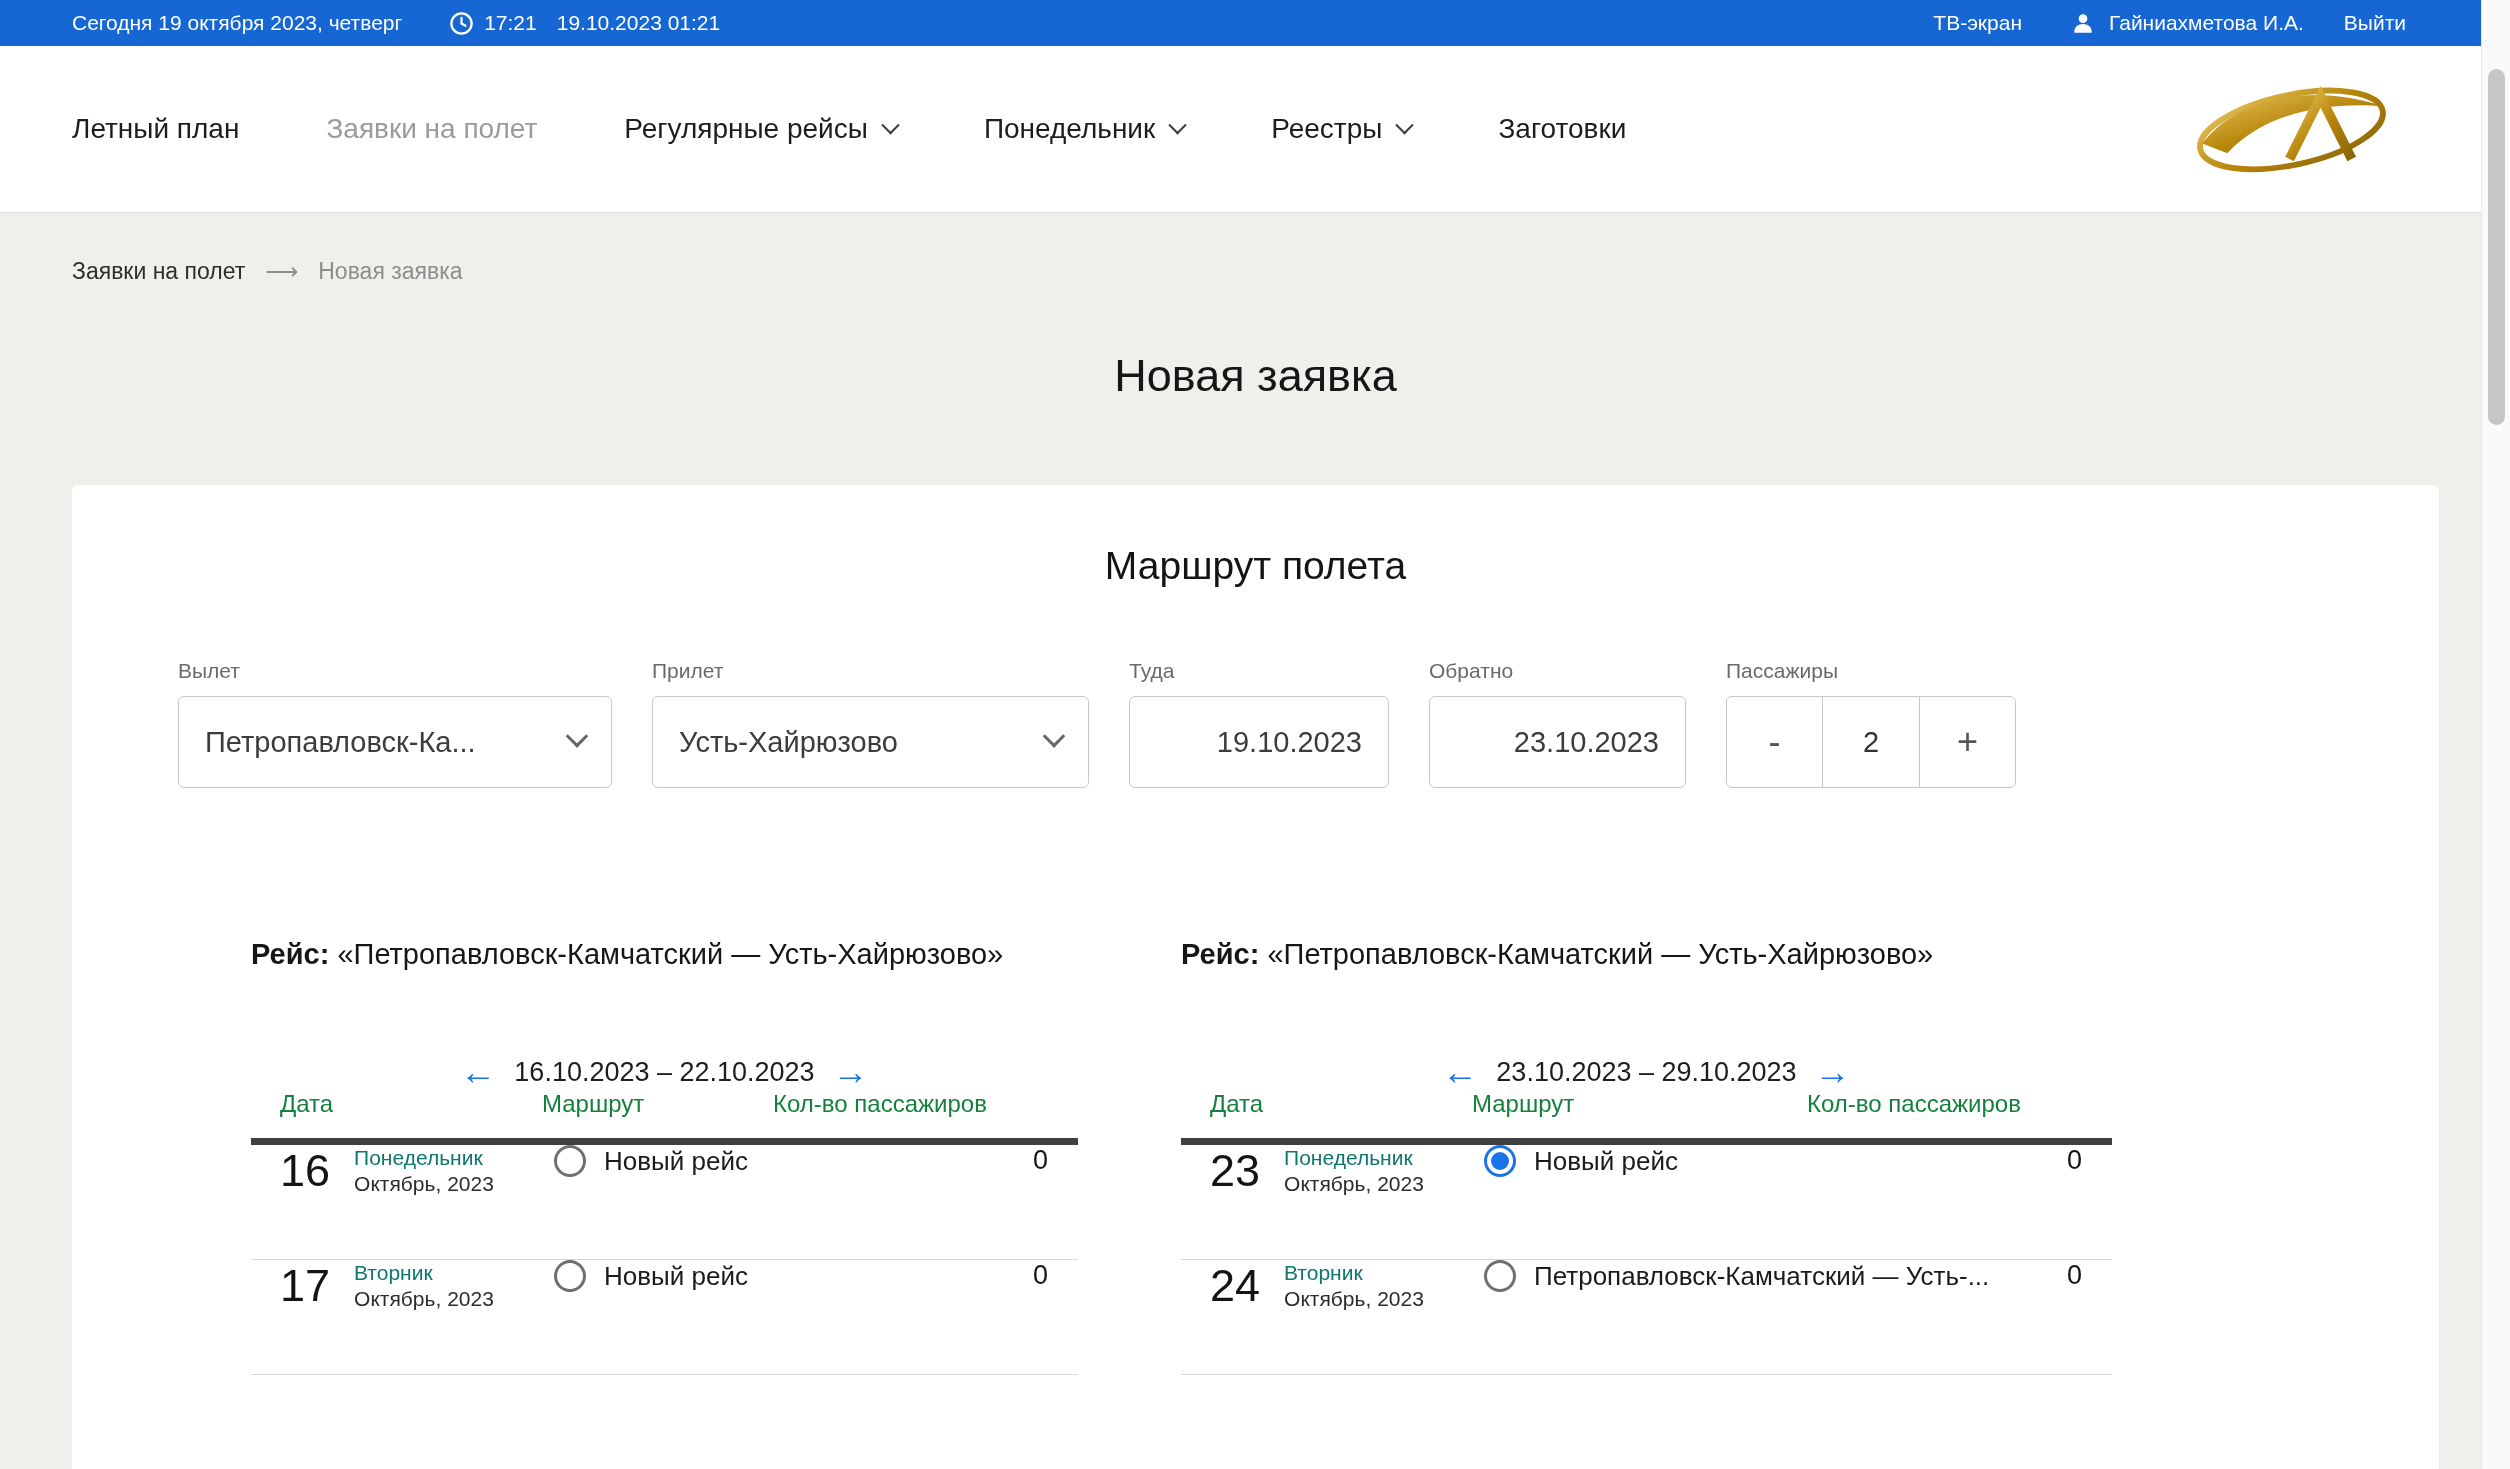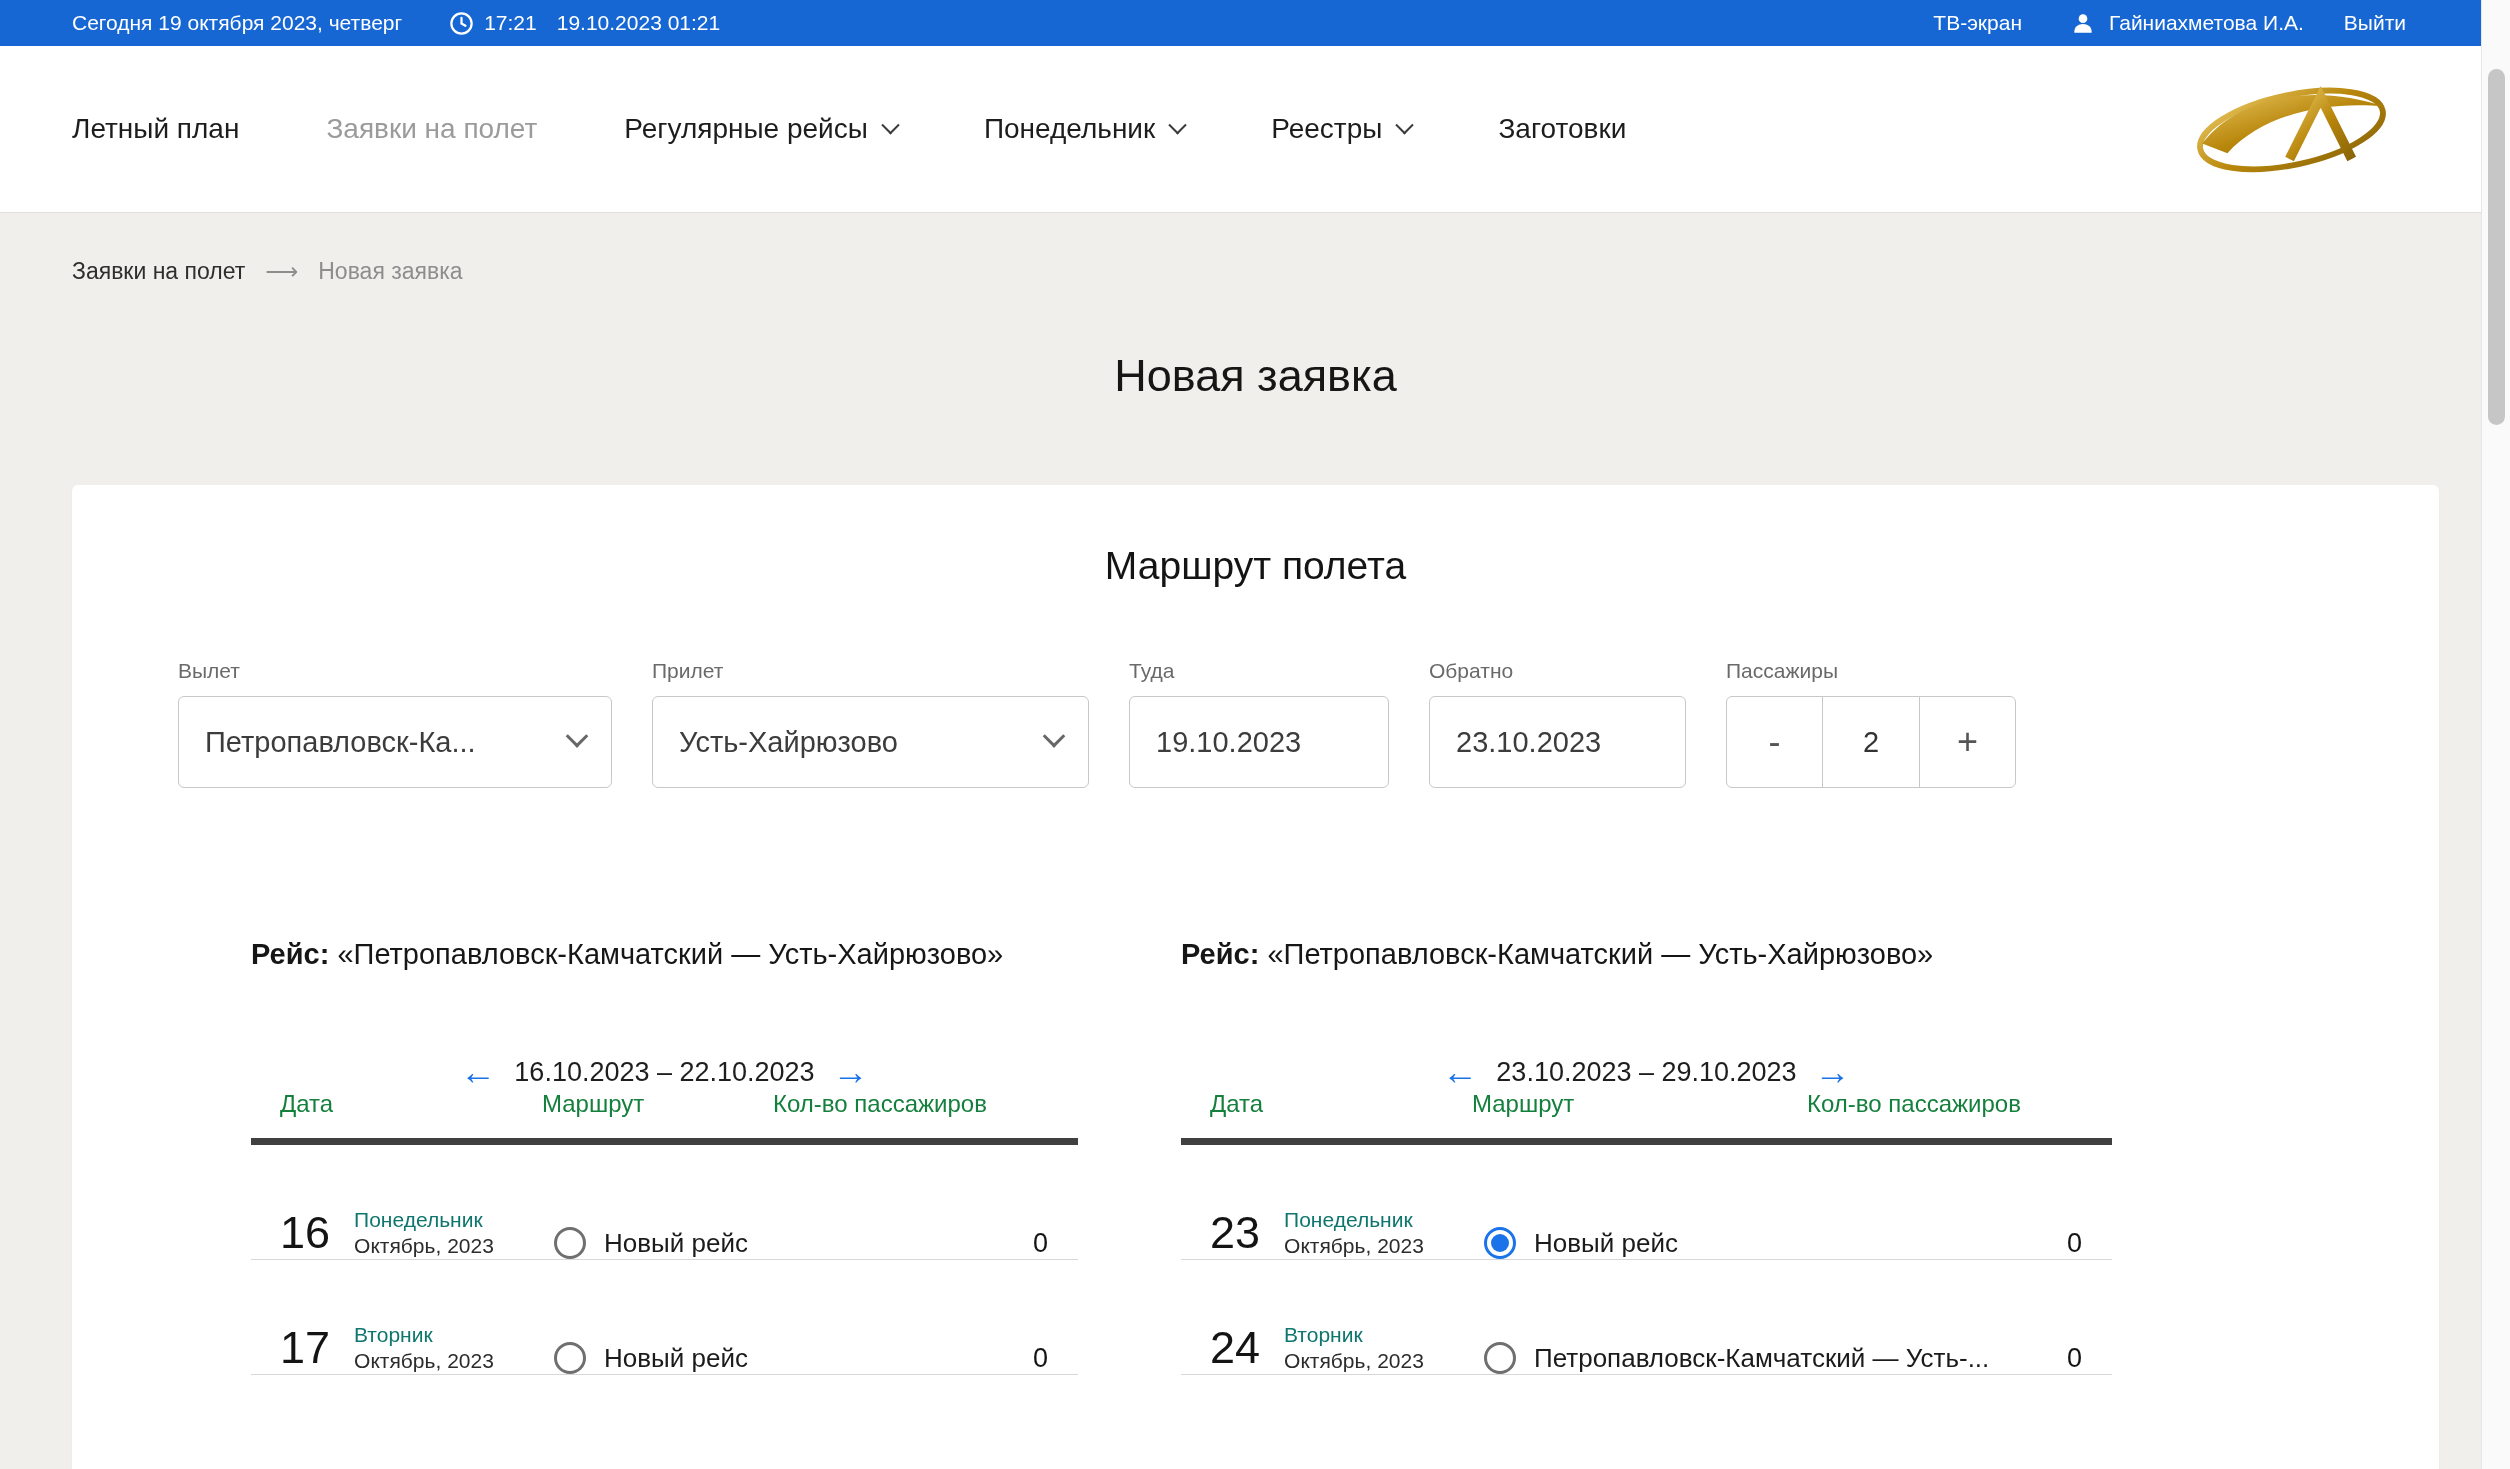"Петропавловск-Ка..." .select, .text-input { text-align: none -> right }
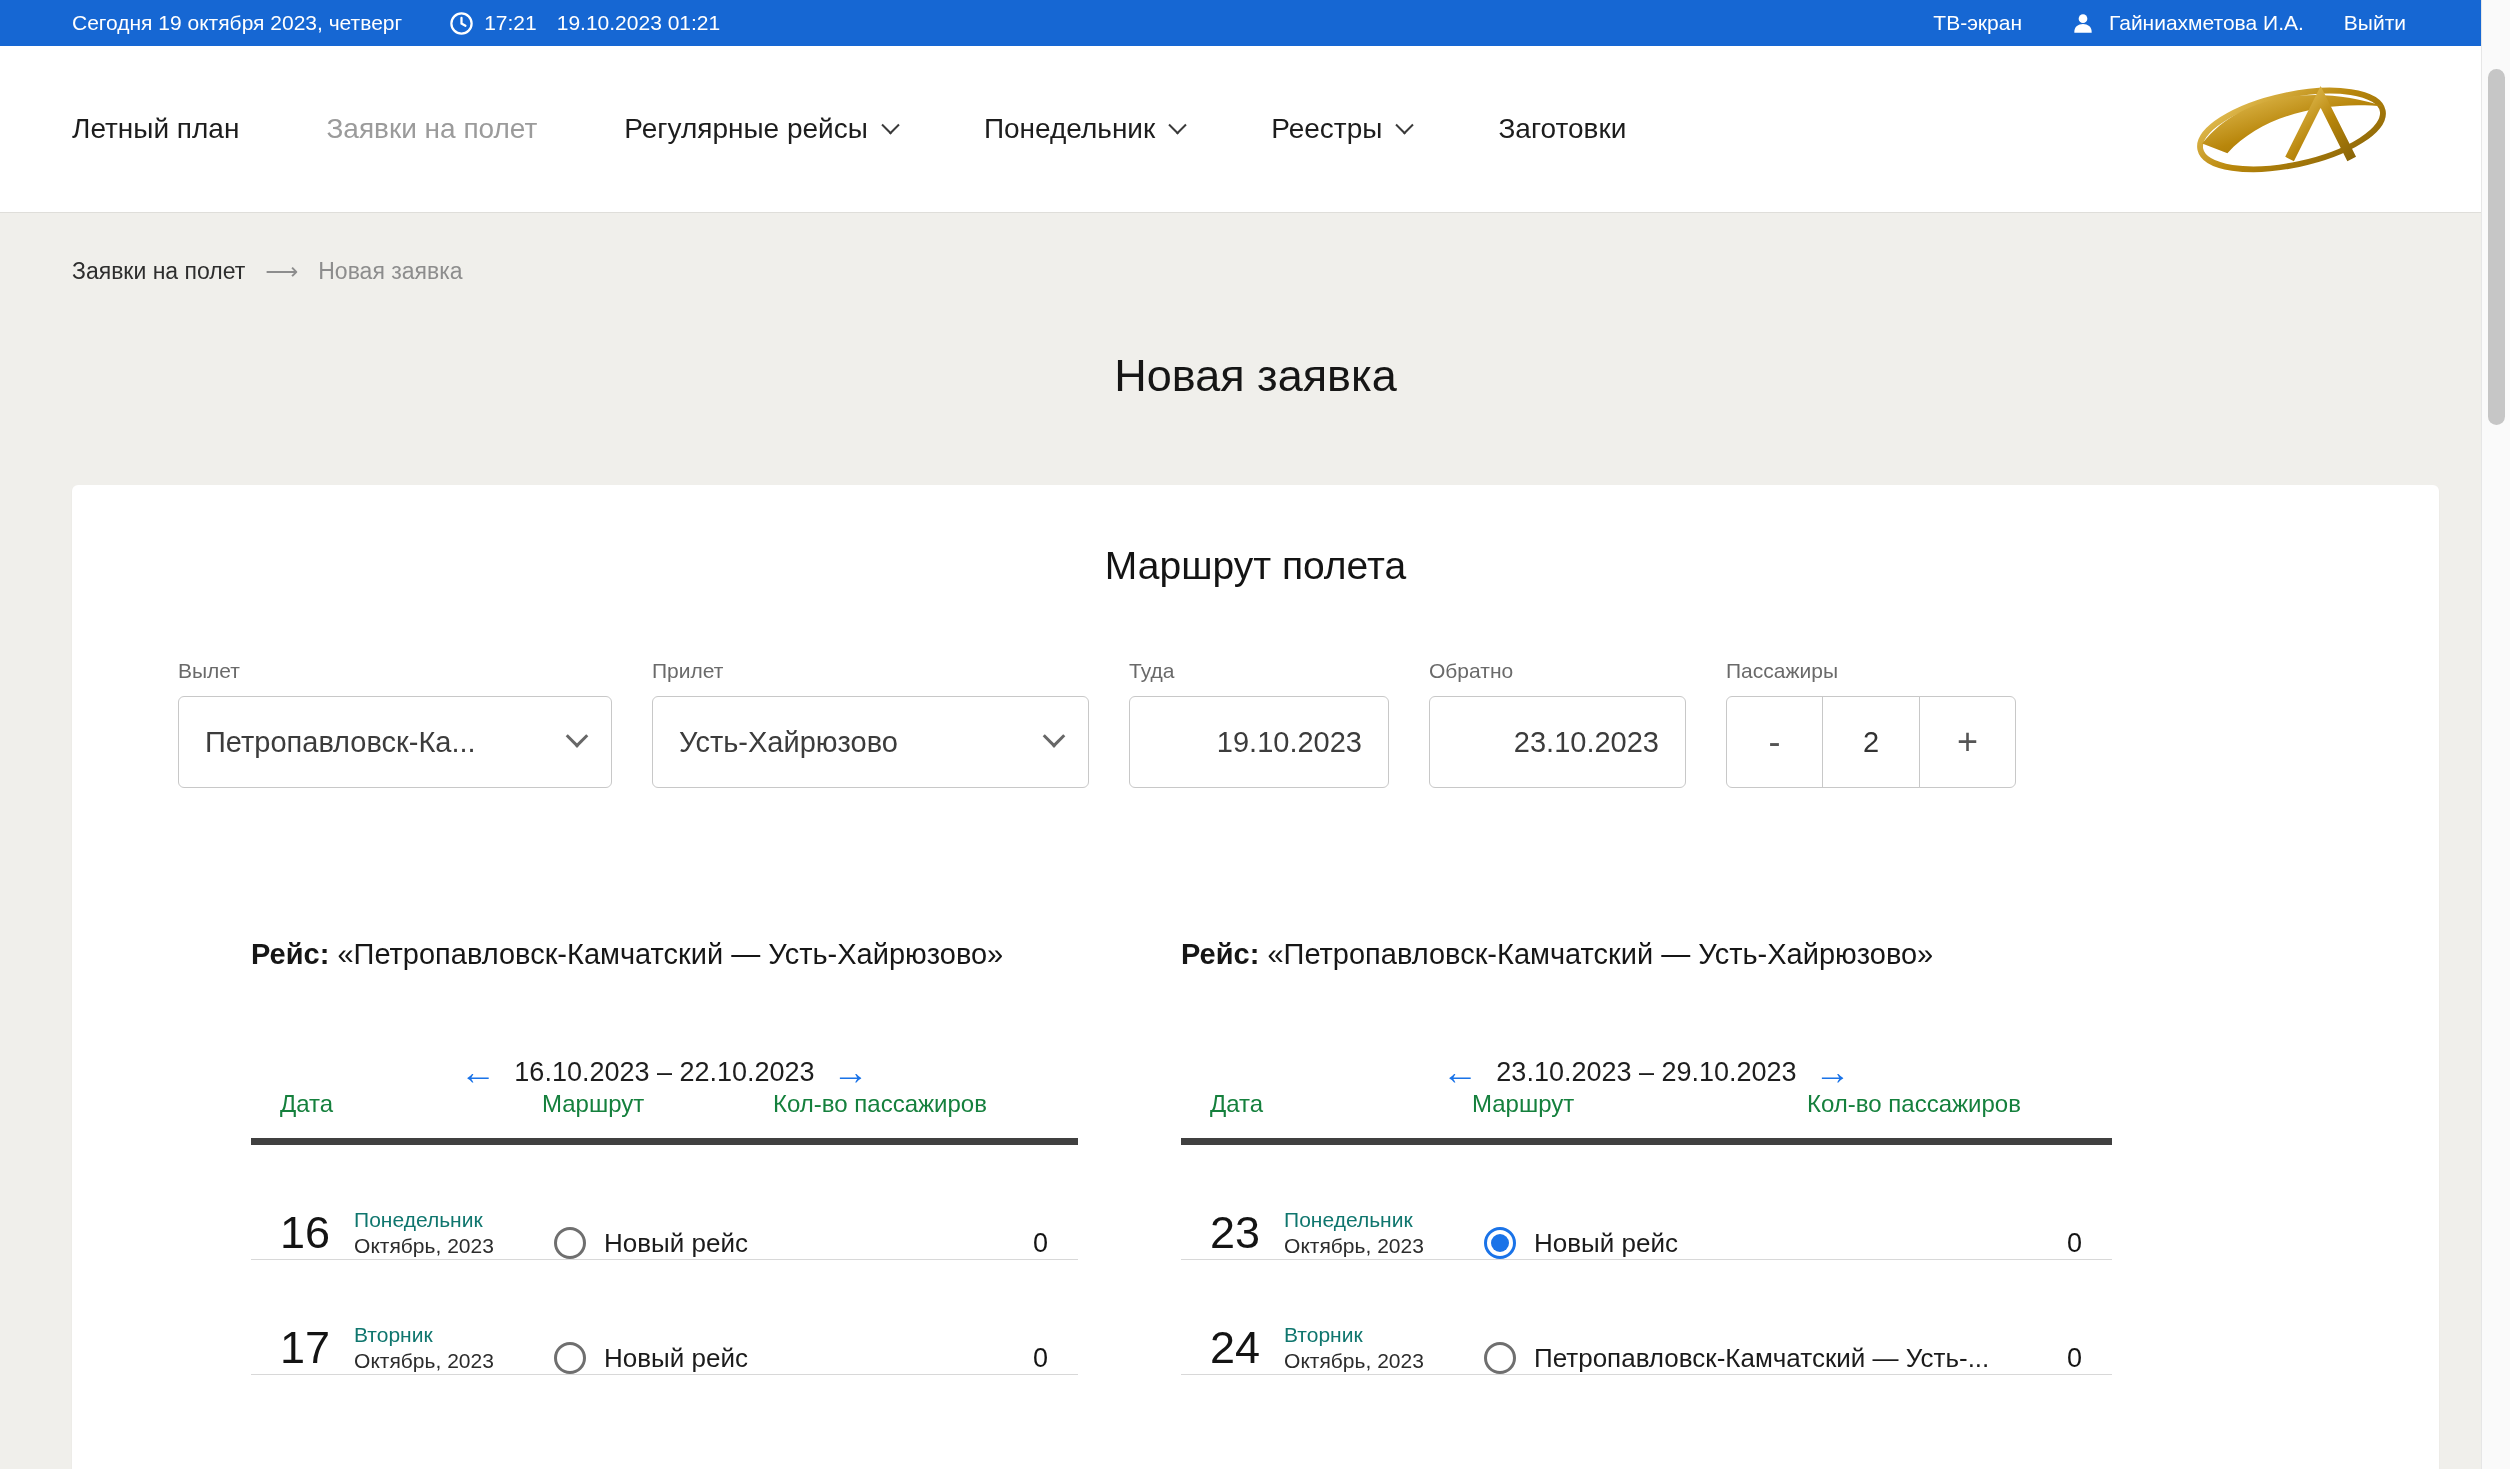"16" .tbl-row { align-items: flex-end -> flex-start }
